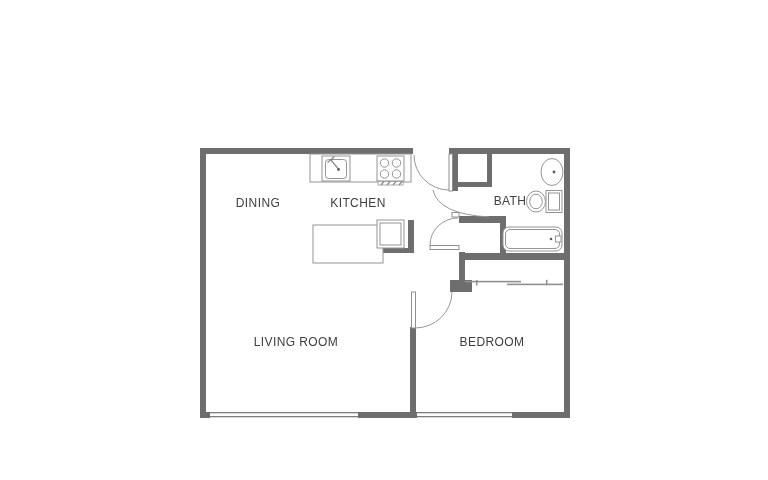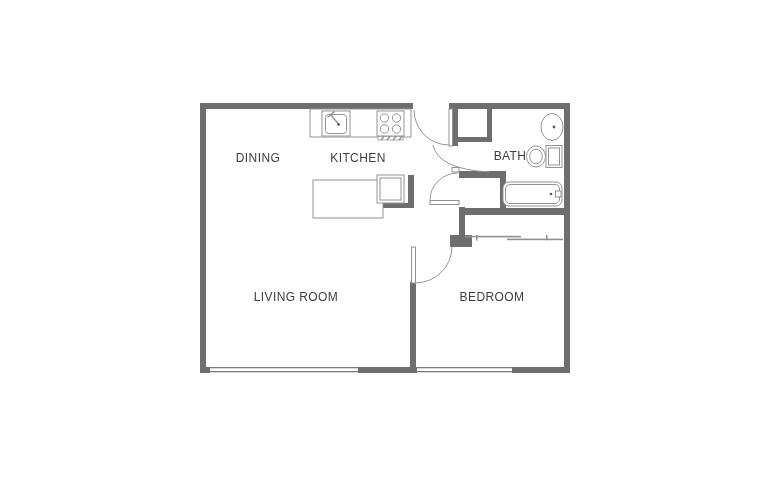"DINING" .plan-wrap { margin-top: none -> 45px }
